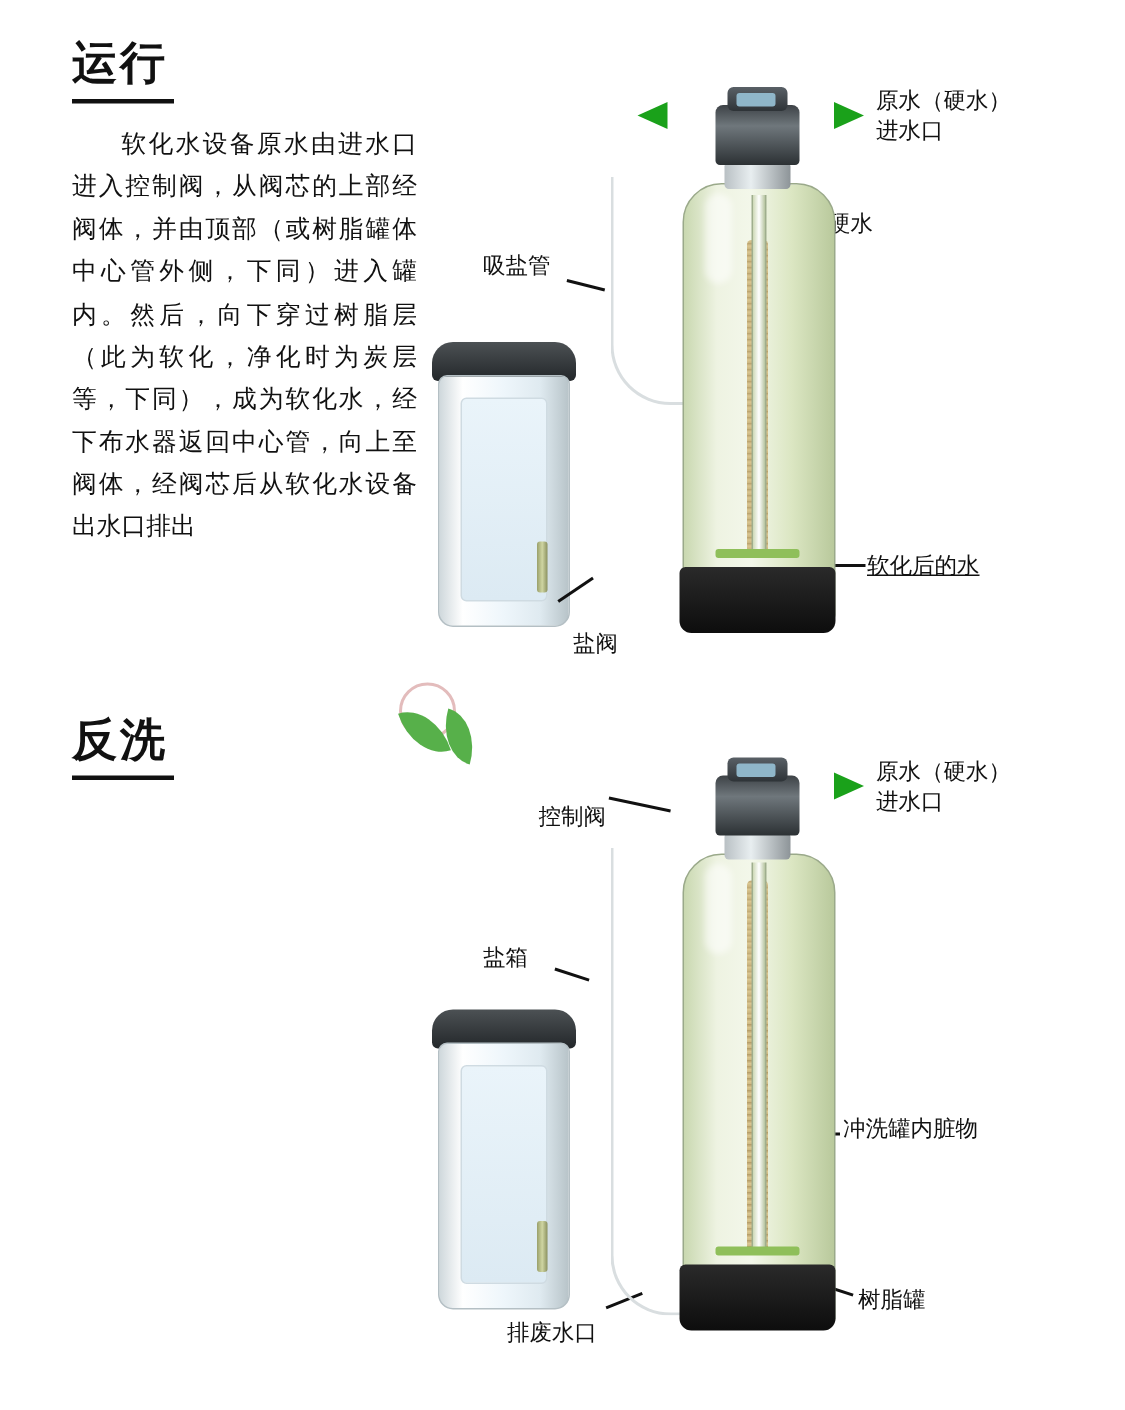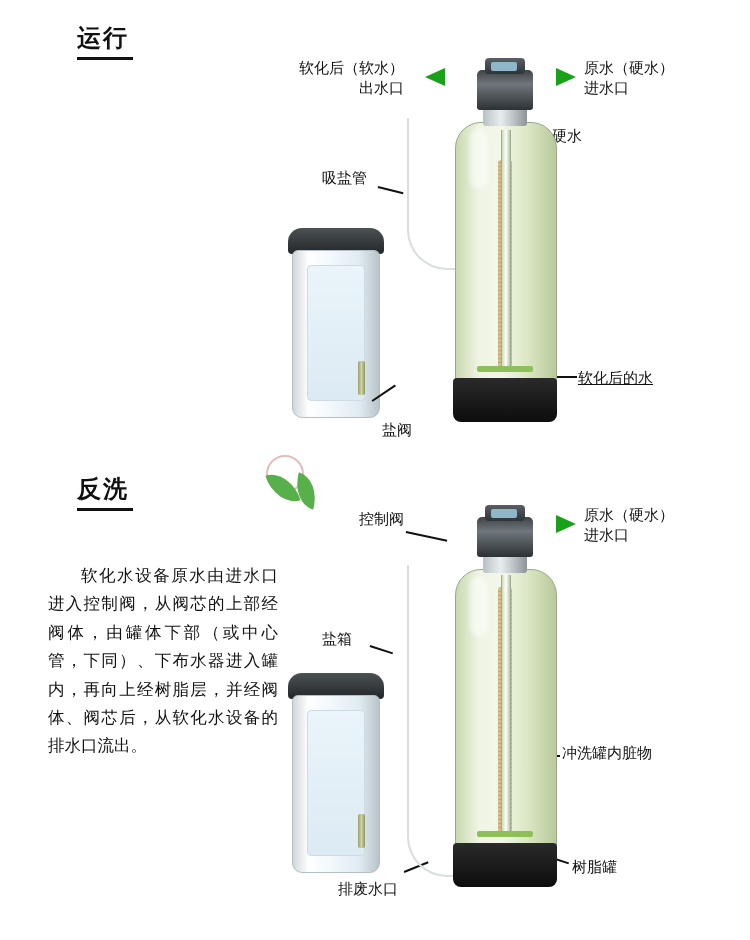"运行" .sec-title { font-size: 24px -> 30px; margin-left: 29px -> none }
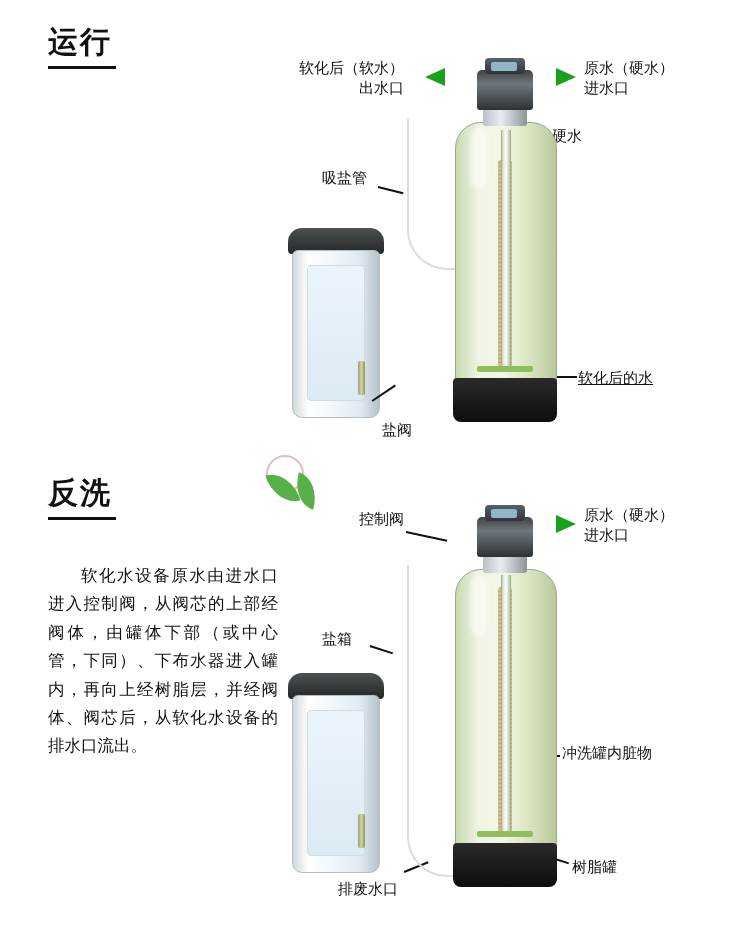"软化后（软水）" div.label { html: <div>软化后（软水） 出水口</div> -> none }
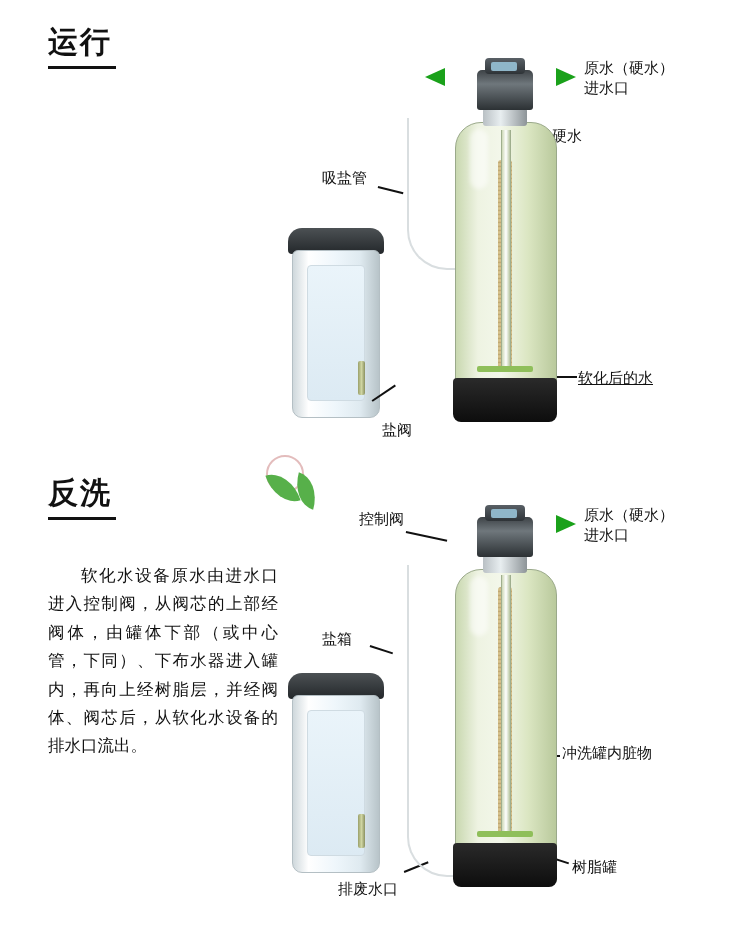"软化水设备原水由进水口进入控制阀，从阀芯的上部经阀体，并由顶部（或树脂罐体中心管" div.body-text { html: none -> <div>软化水设备原水由进水口进入控制阀，从阀芯的上部经阀体，并由顶部（或树脂罐体中心管外侧，下同）进入罐内。然后，向下穿过树脂层（此为软化，净化时为炭层等，下同），成为软化水，经下布水器返回中心管，向上至阀体，经阀芯后从软化水设备出水口排出</div> }
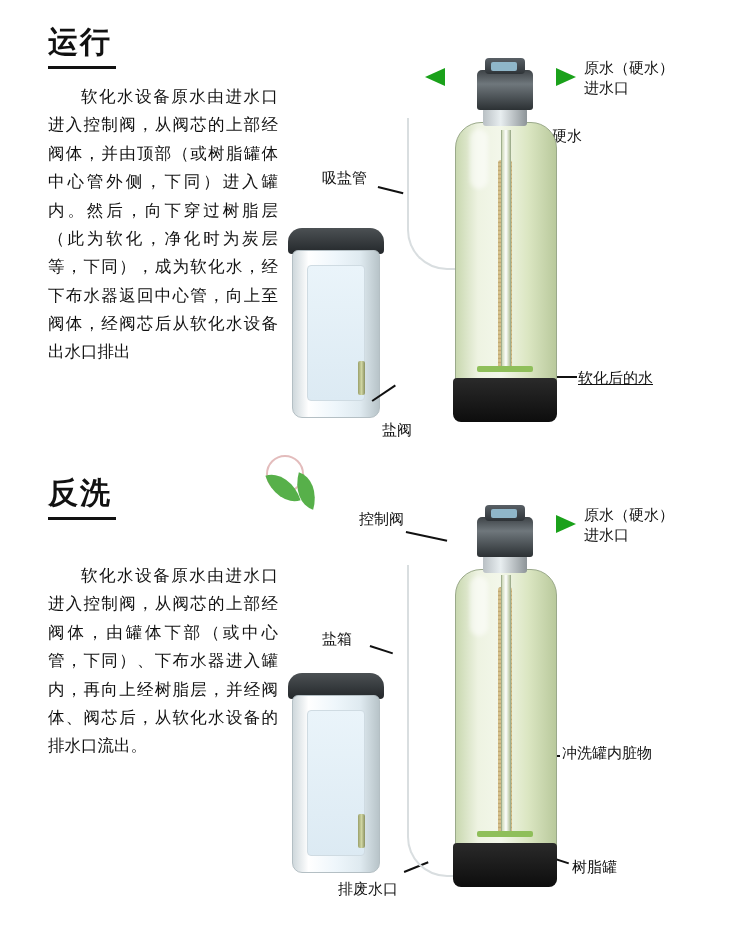"硬水" div.label { font-family: Liberation Mono, monospace -> none; top: 128px -> 140px }
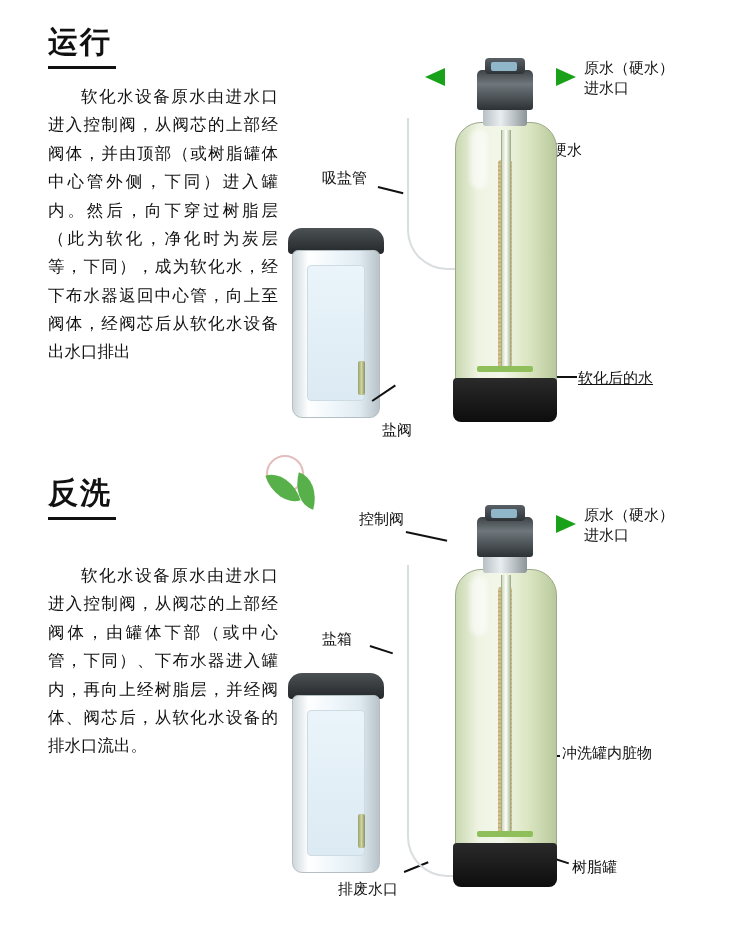"控制阀" div.label { top: 54px -> 80px }
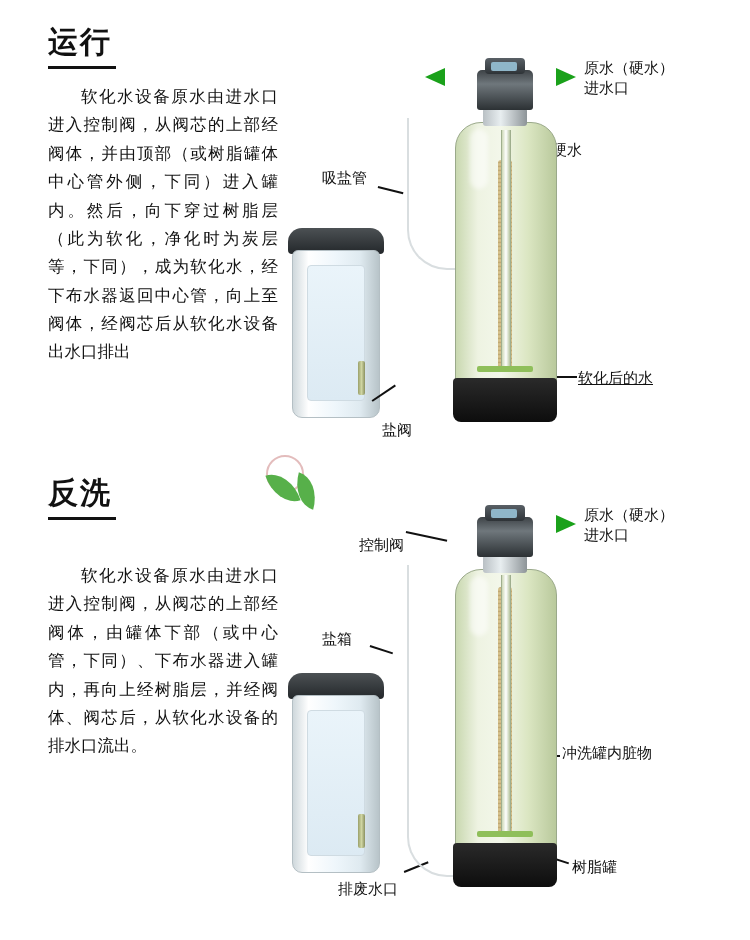"软化水设备原水由进水口进入控制阀，从阀芯的上部经阀体，由罐体下部（或中心管，下同" div.body-text { html: <div>软化水设备原水由进水口进入控制阀，从阀芯的上部经阀体，由罐体下部（或中心管，下同）、下布水器进入罐内，再向上经树脂层，并经阀体、阀芯后，从软化水设备的排水口流出。</div> -> none }
